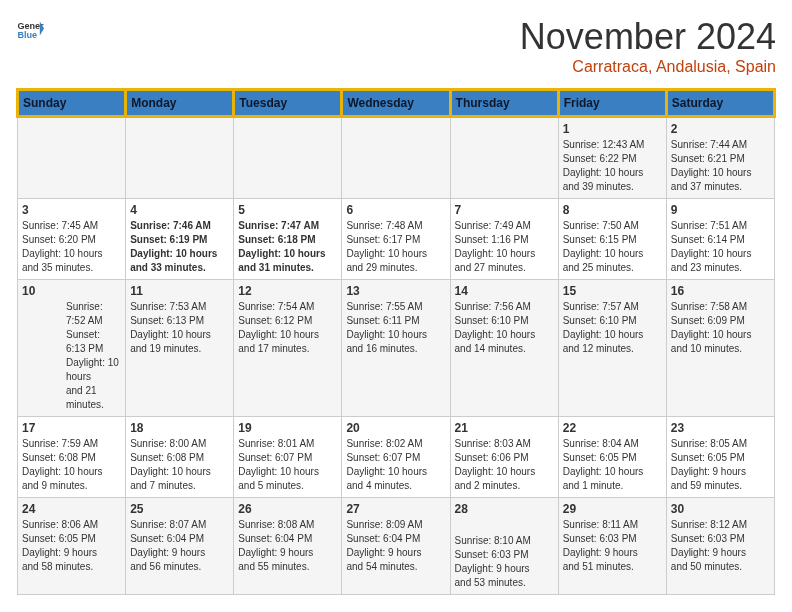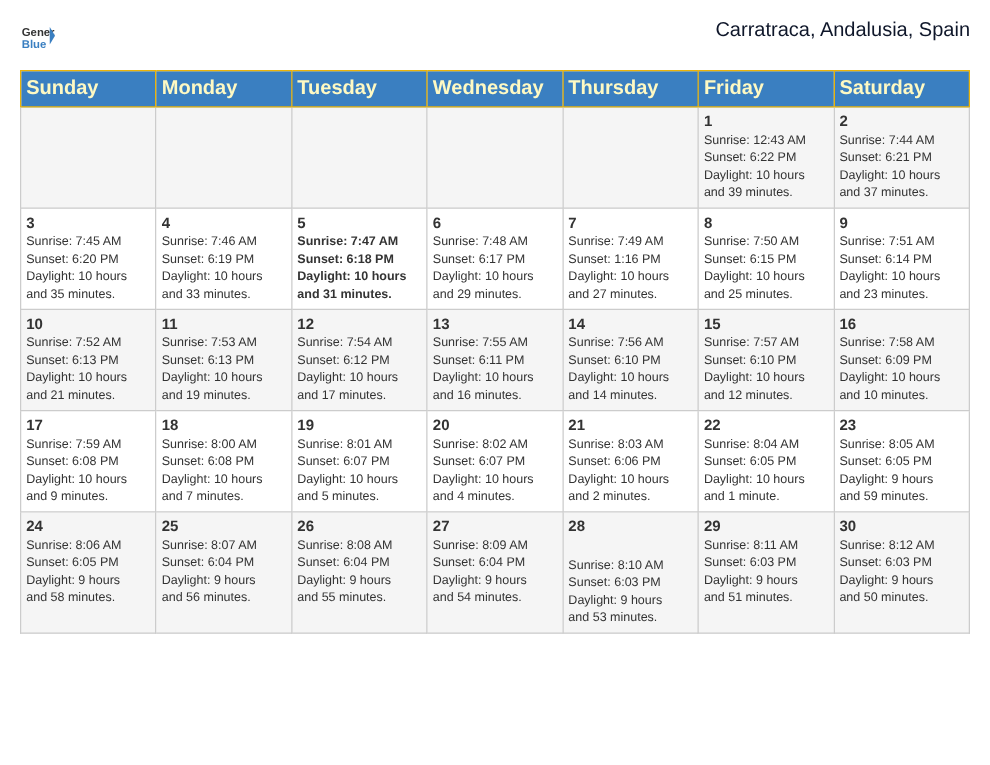"November 2024" div.month-title { html: none -> <div>November 2024</div> }
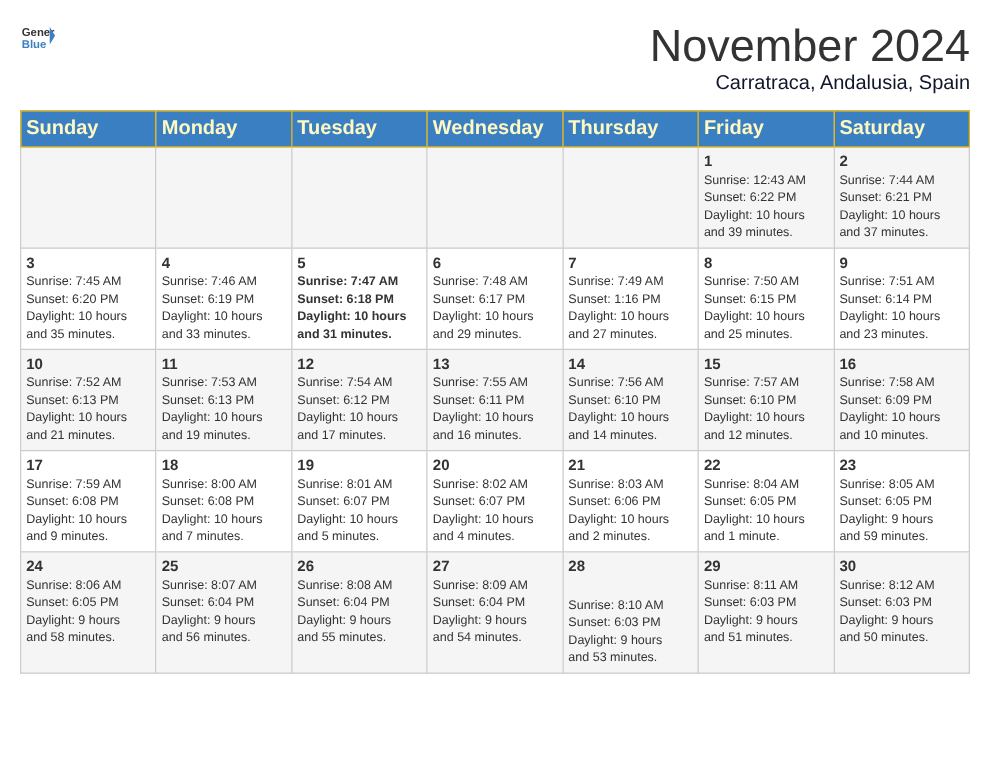"Carratraca, Andalusia, Spain" .subtitle { color: #0f172a -> #c2410c }
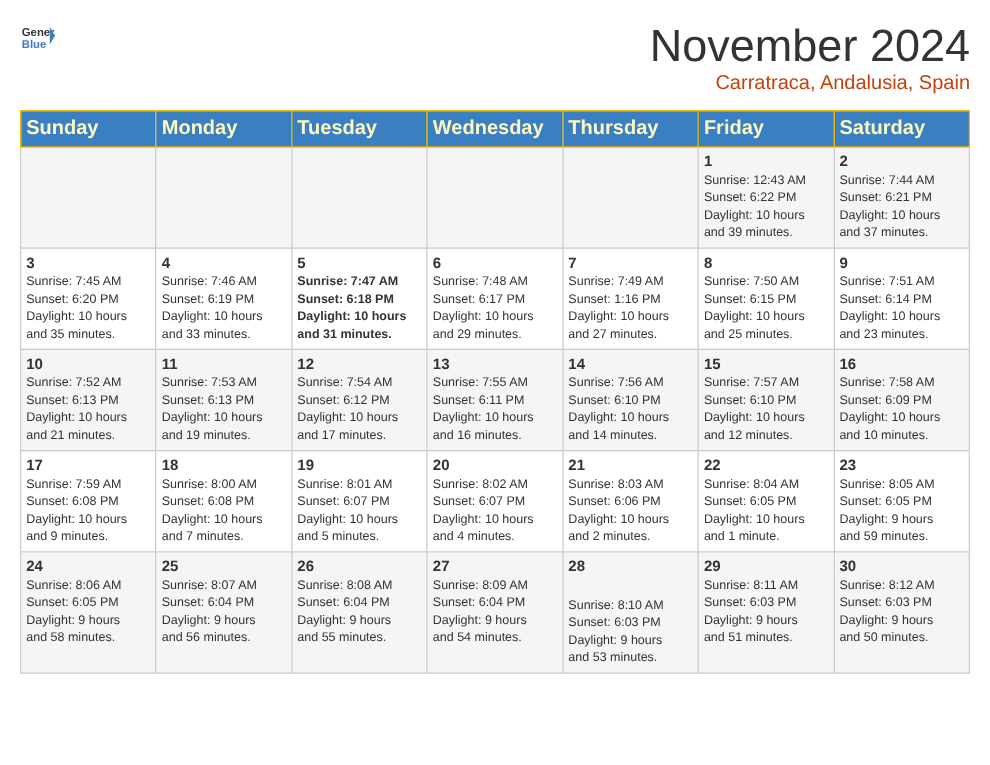"Sunday" thead th { border: 1px solid #eab308 -> 3px solid #eab308; color: #fef9c3 -> #0f172a; font-size: 16px -> 12px }
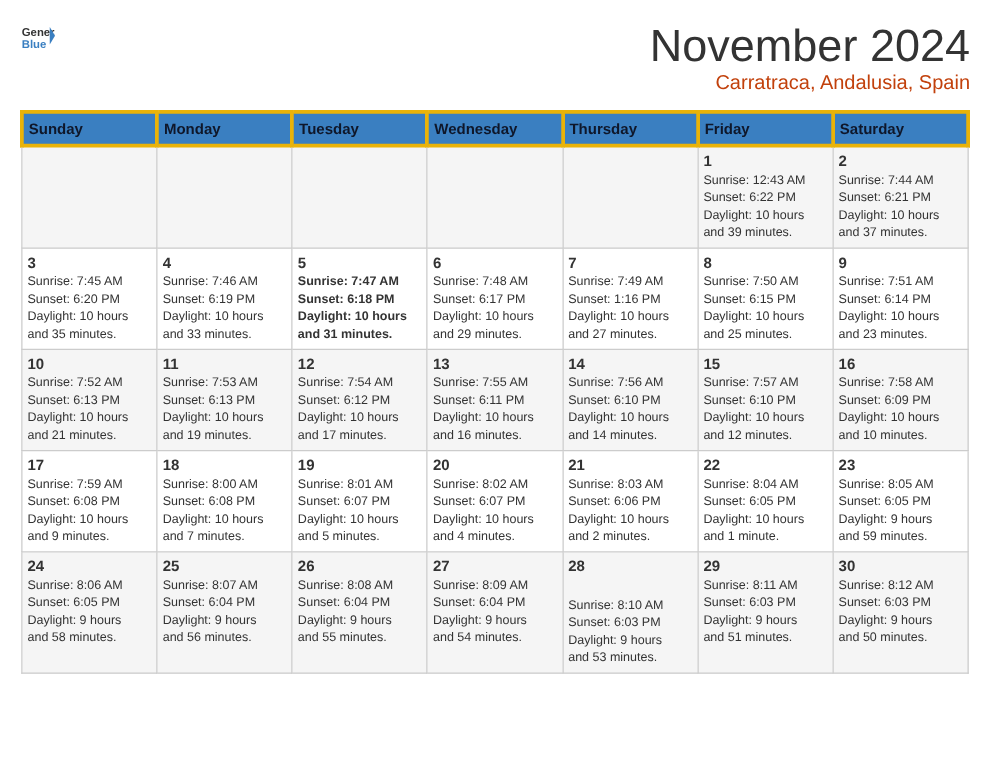"Sunrise: 7:46 AM" div.day-info { font-weight: none -> bold }
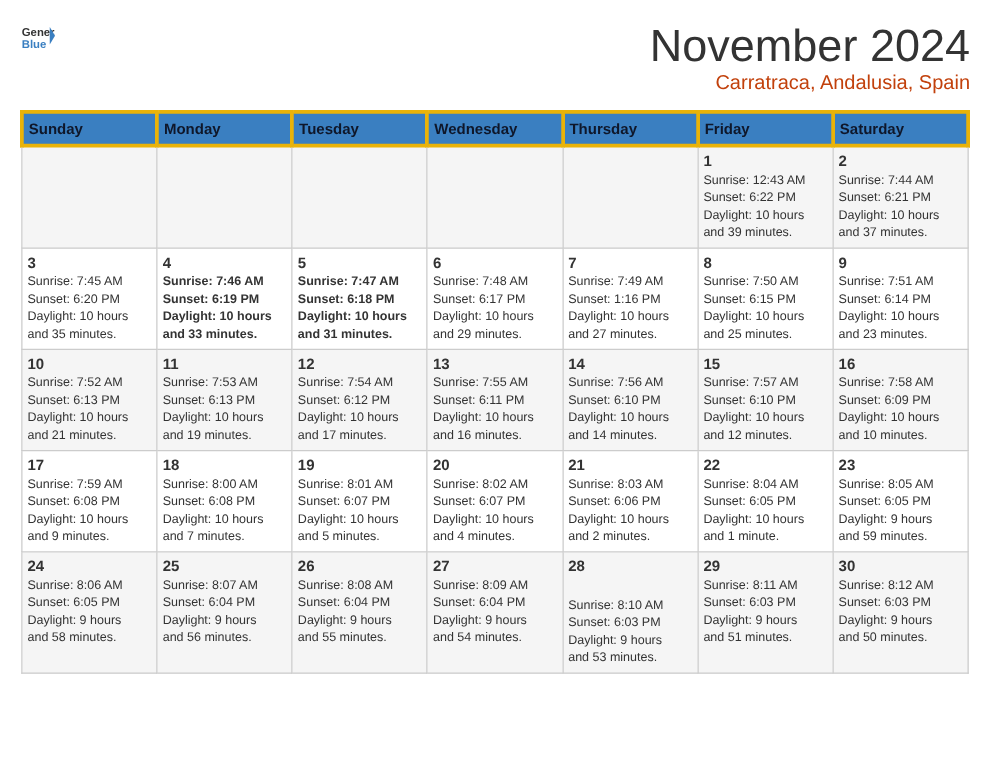"Sunrise: 7:52 AM" div.day-info { margin-left: none -> 44px }
